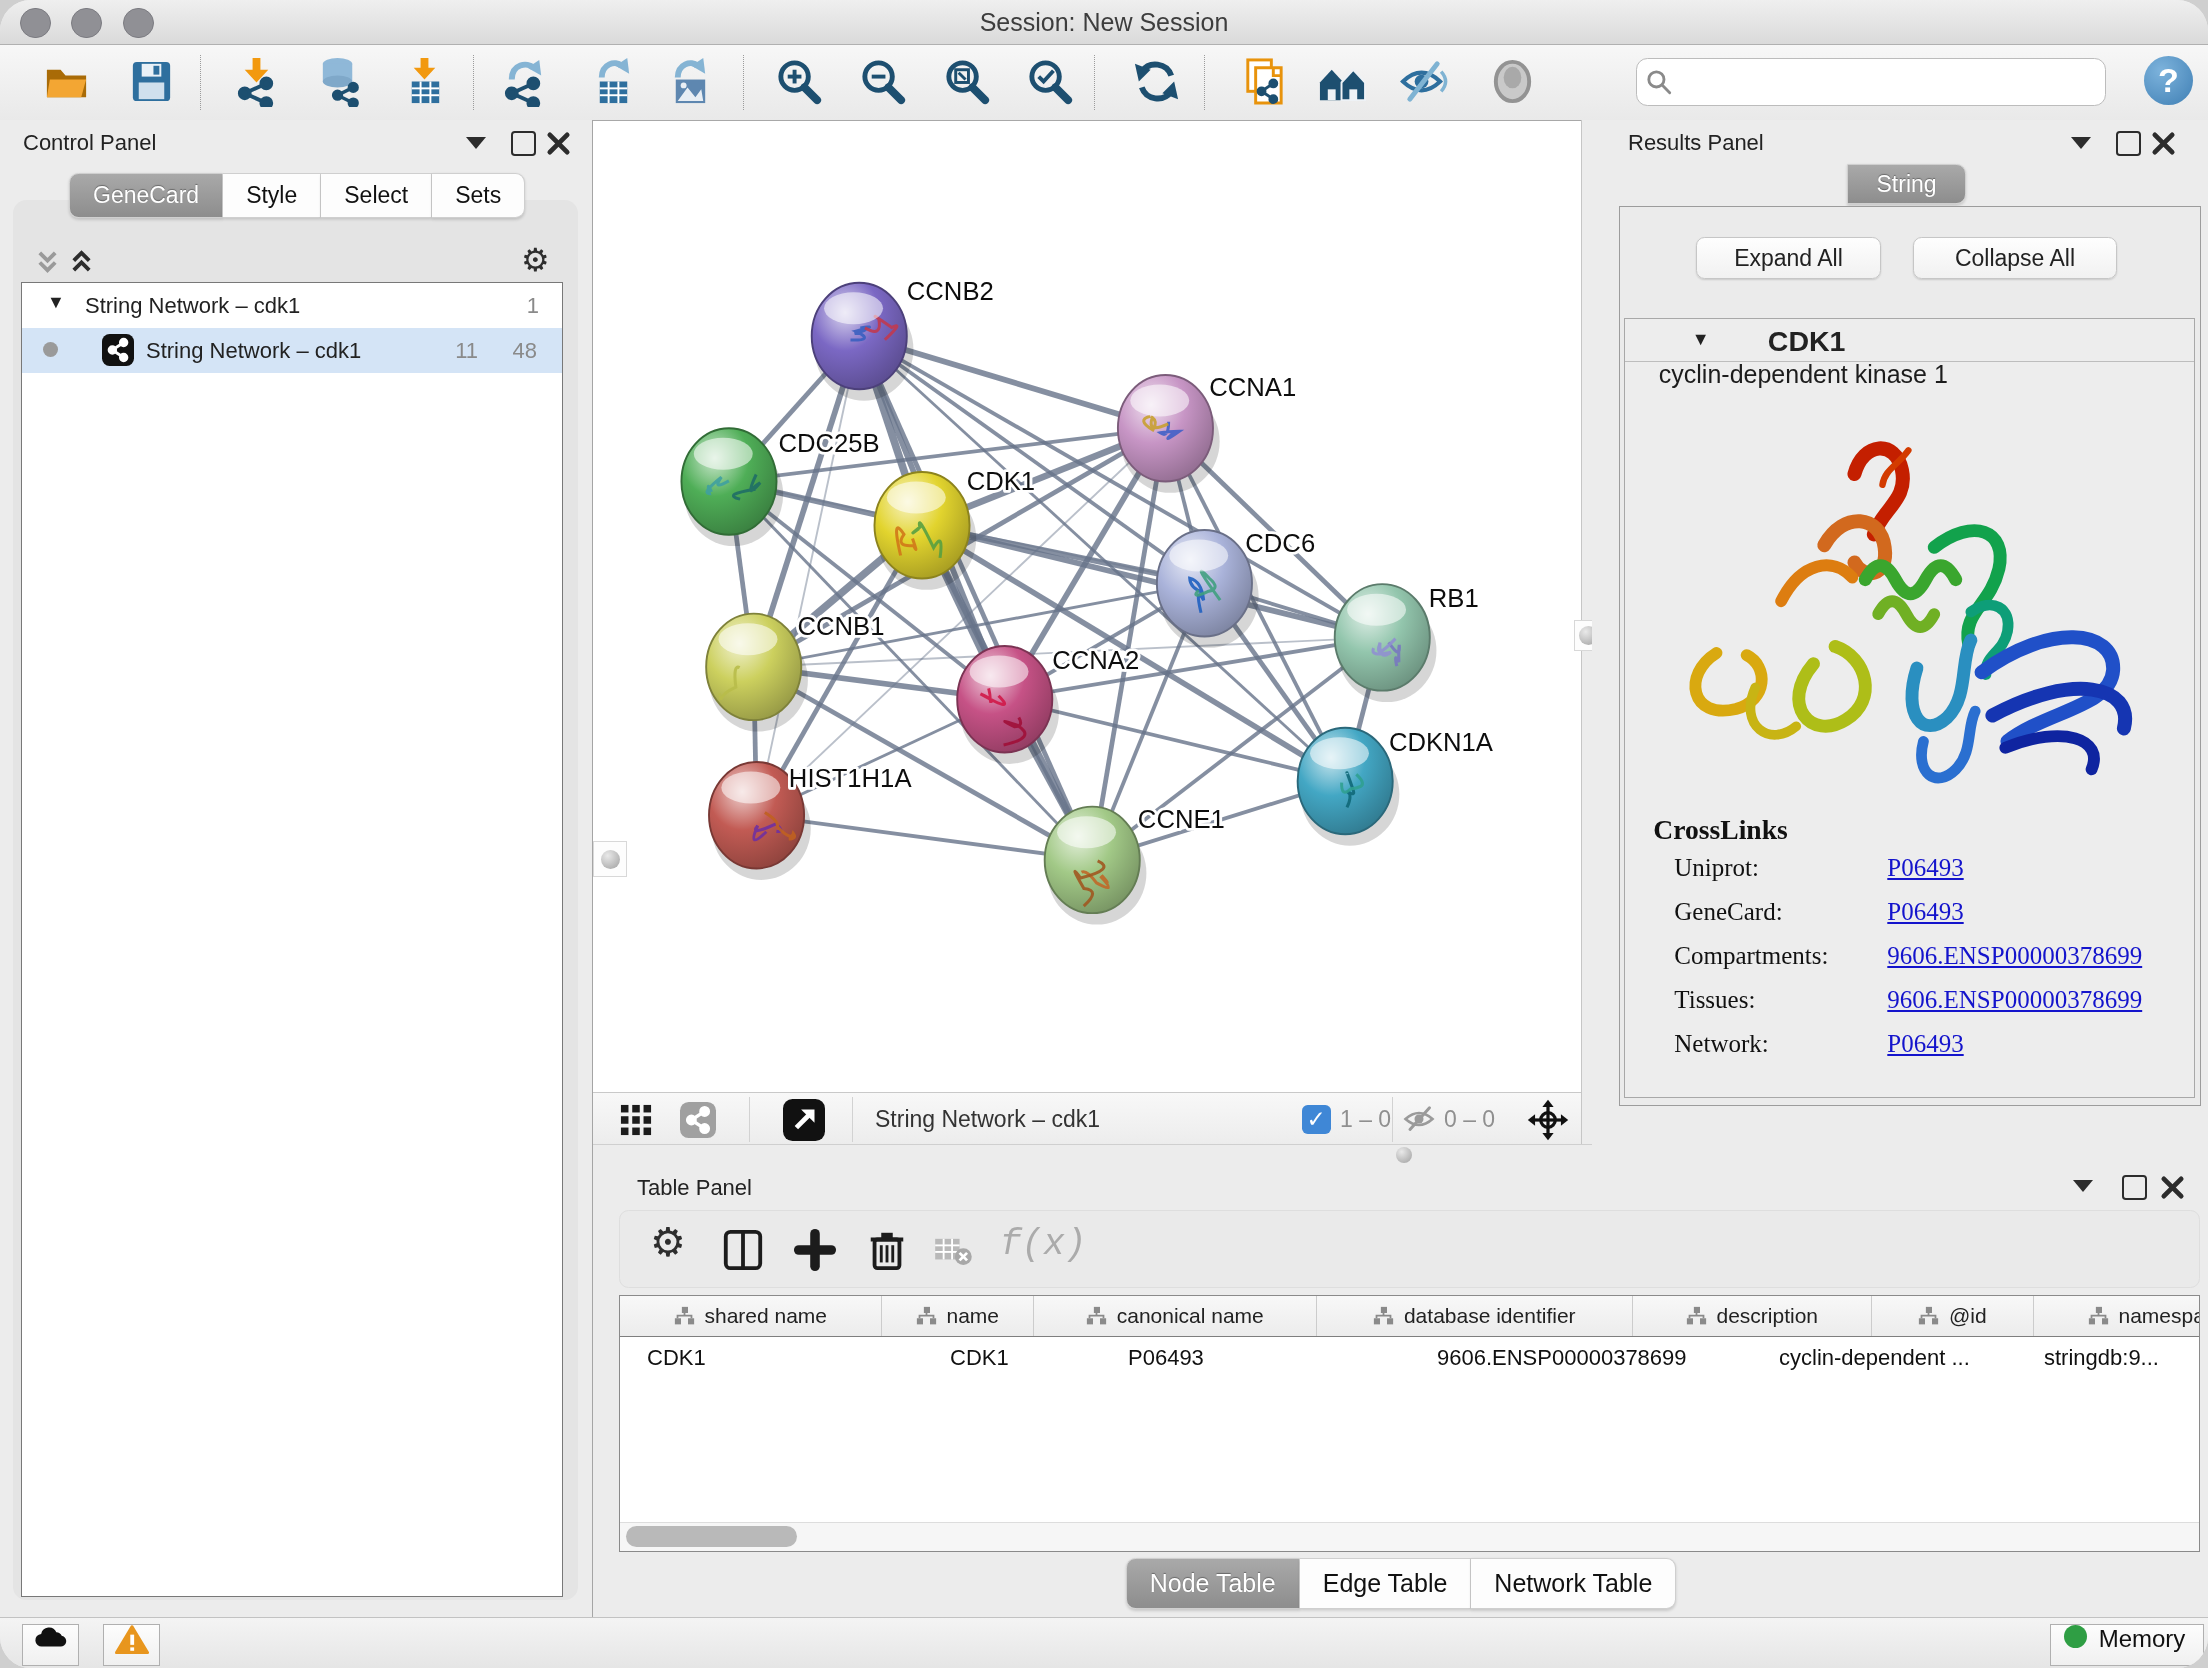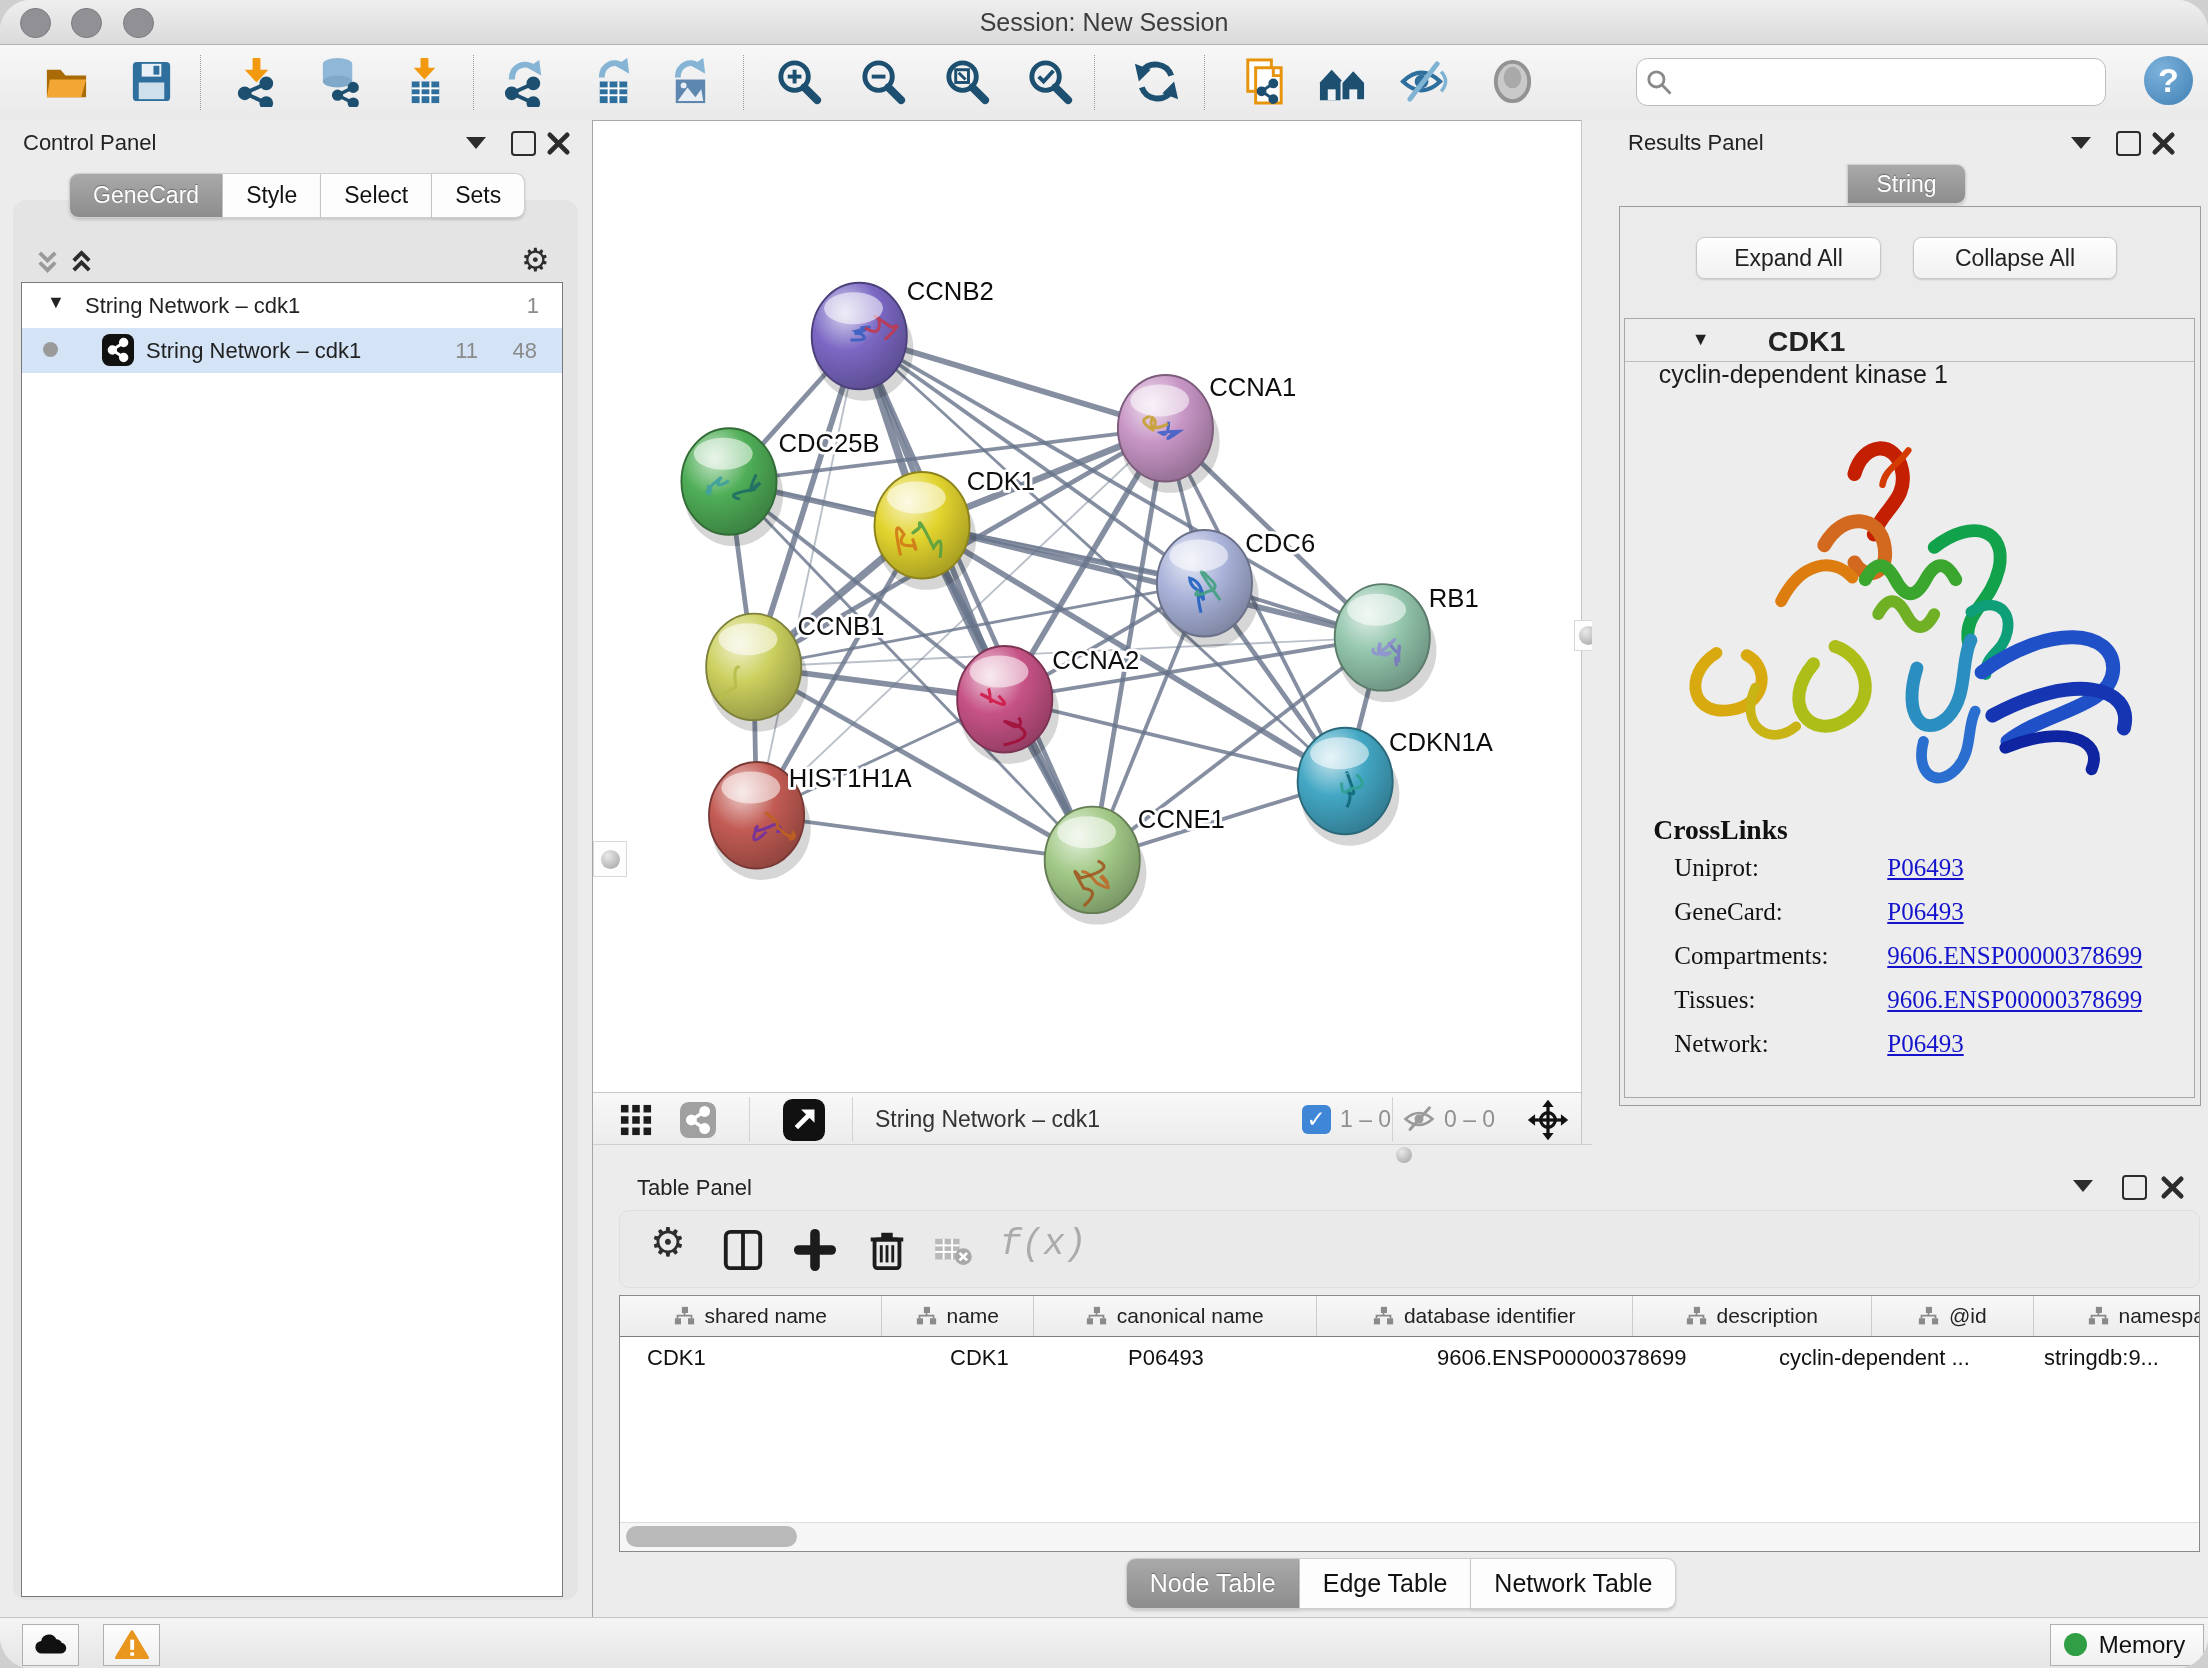"Memory" .sbtn { align-items: center -> flex-start }
